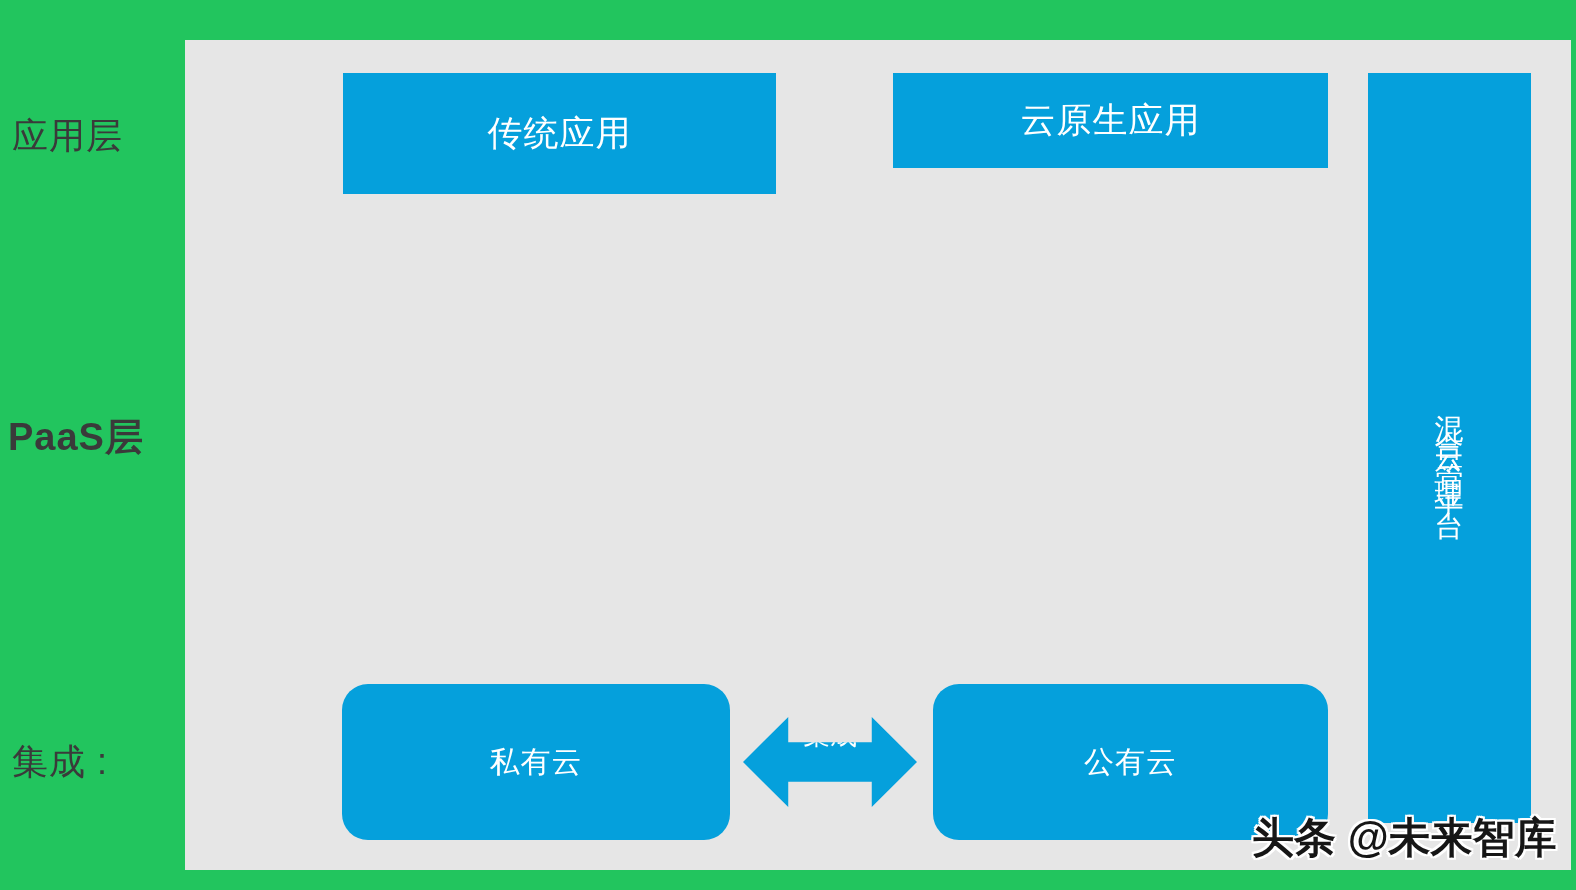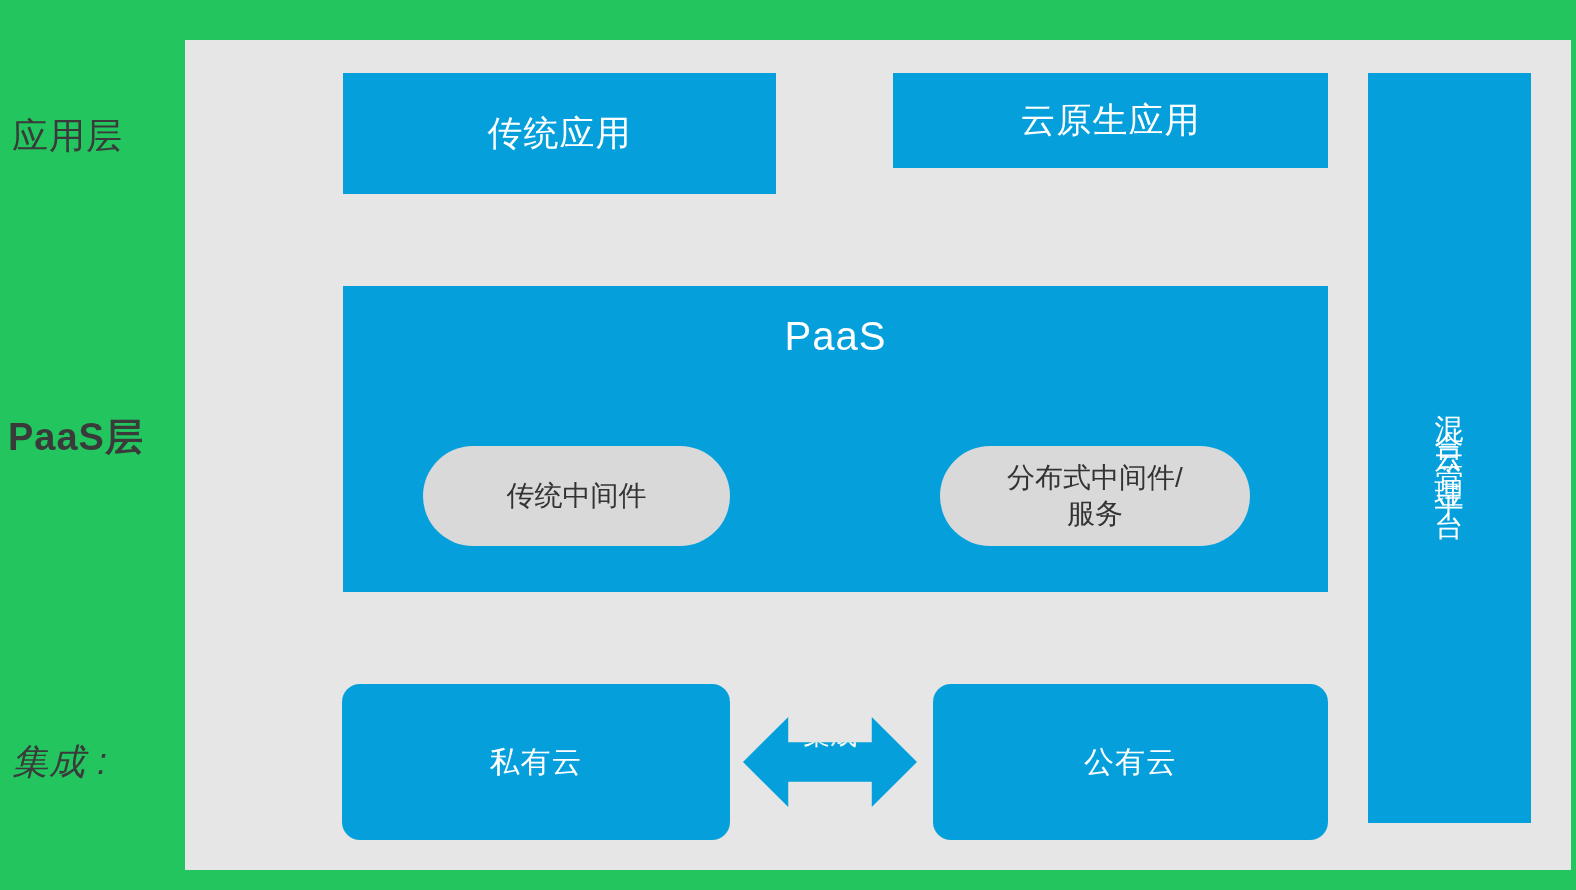"PaaS" div.paas-box { html: <div> <div>PaaS</div> <div>传统中间件</div> <div> <span>分布式中间件/</span> <span>服务</span> </div> </div> -> none }
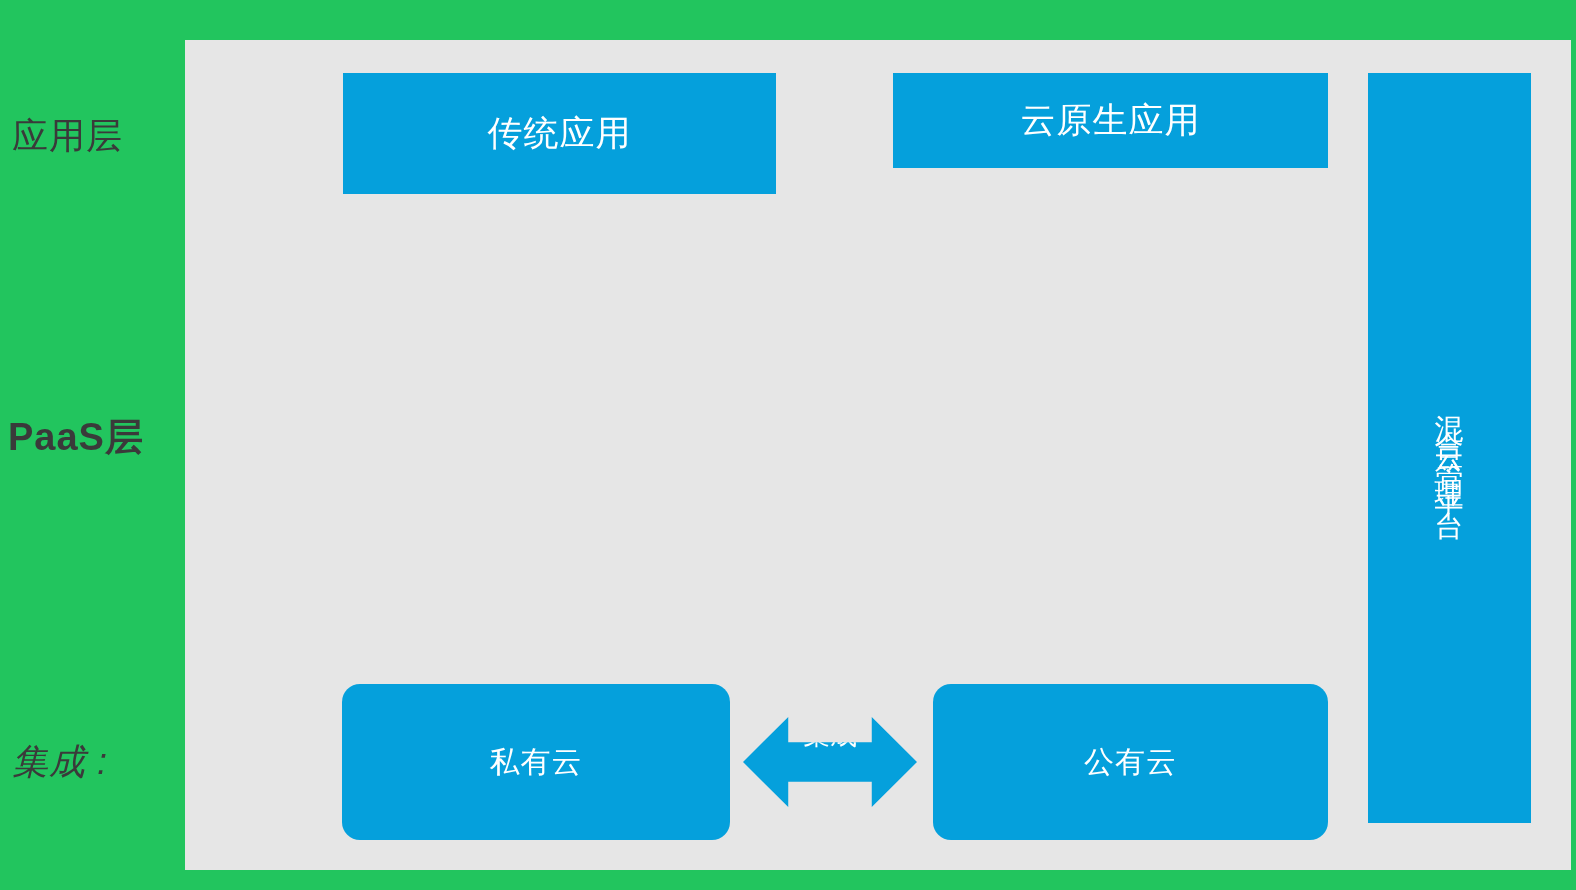"集成 :" .side-label.integ { font-style: italic -> none }
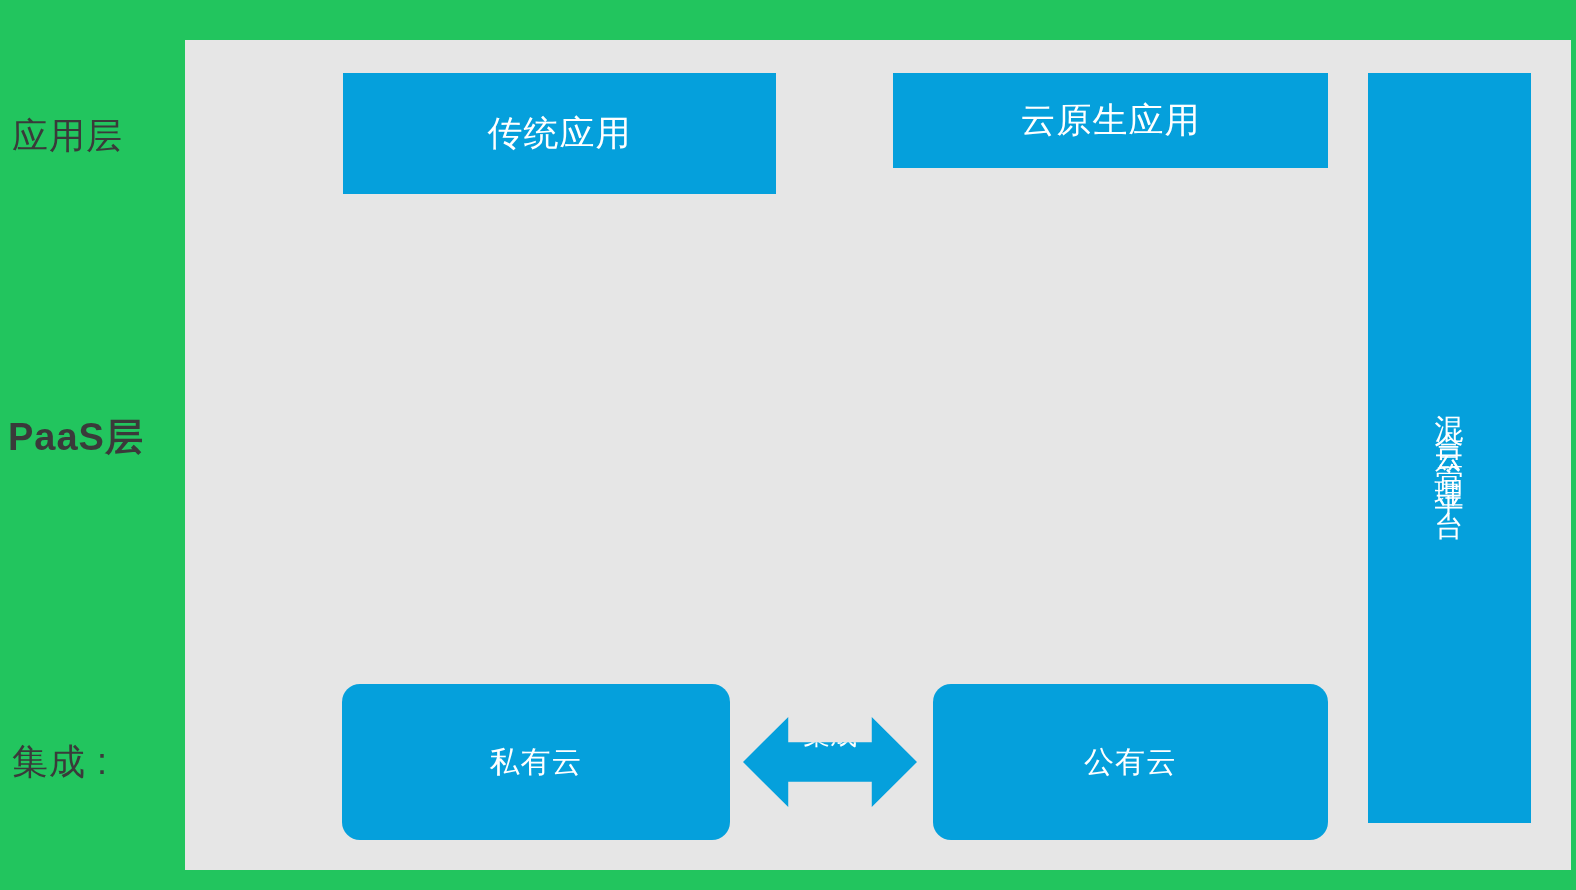"私有云" .cloud-box { border-radius: 18px -> 26px }
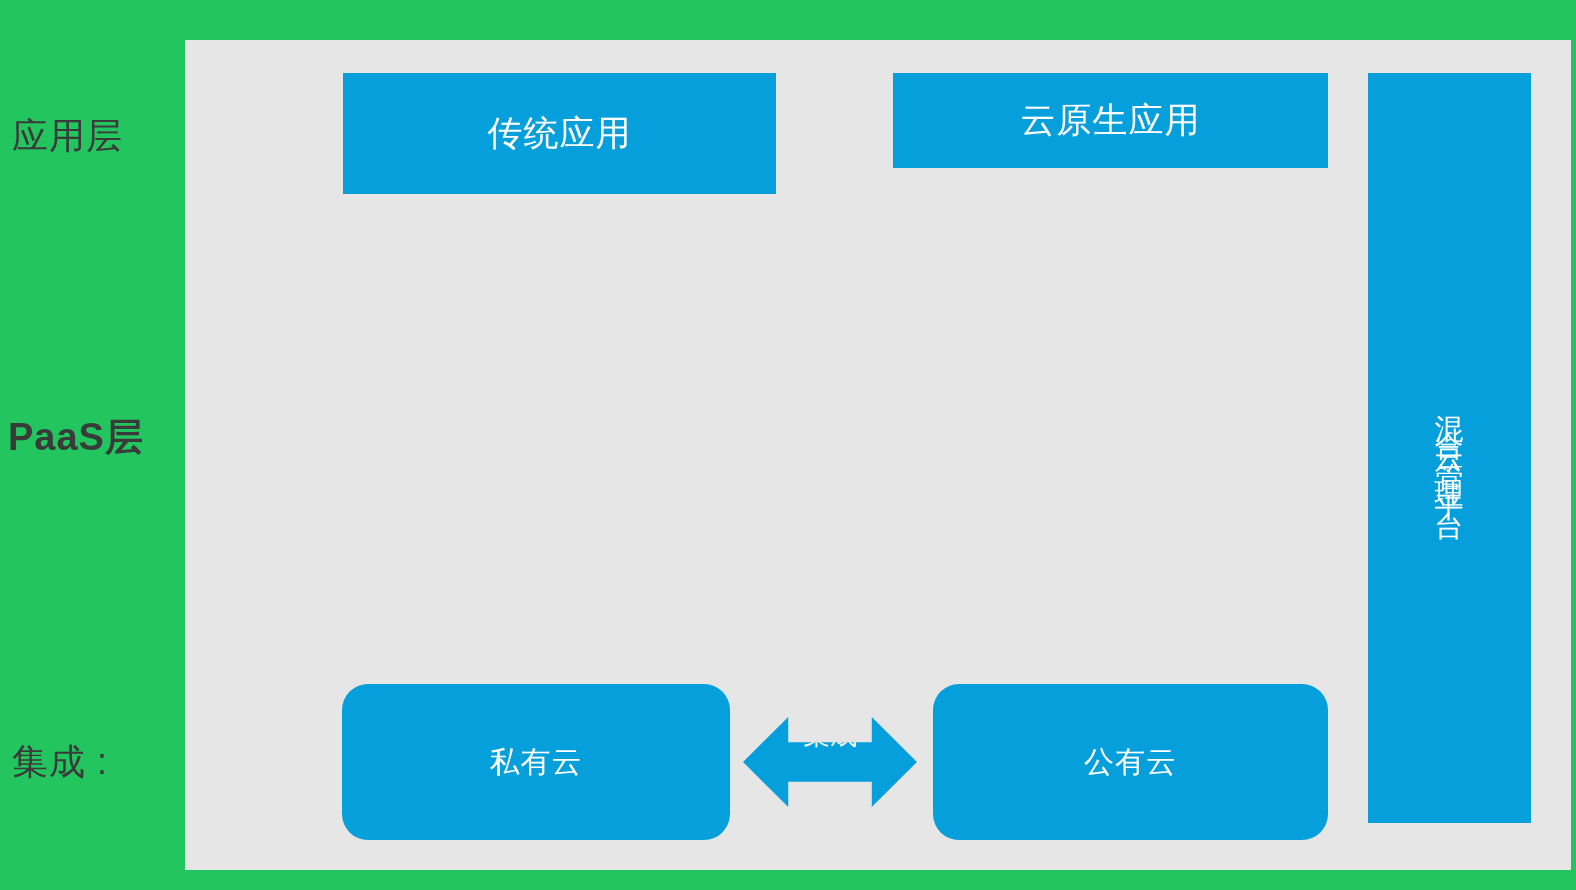"头条 @未来智库" div.watermark { html: none -> <div>头条 @未来智库</div> }
